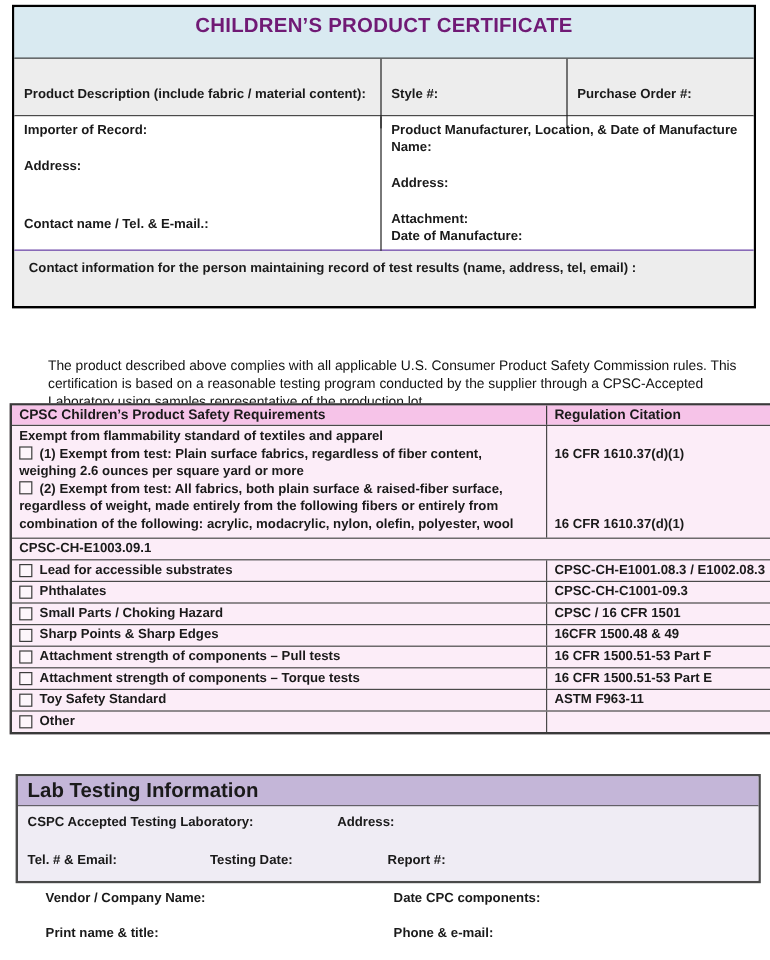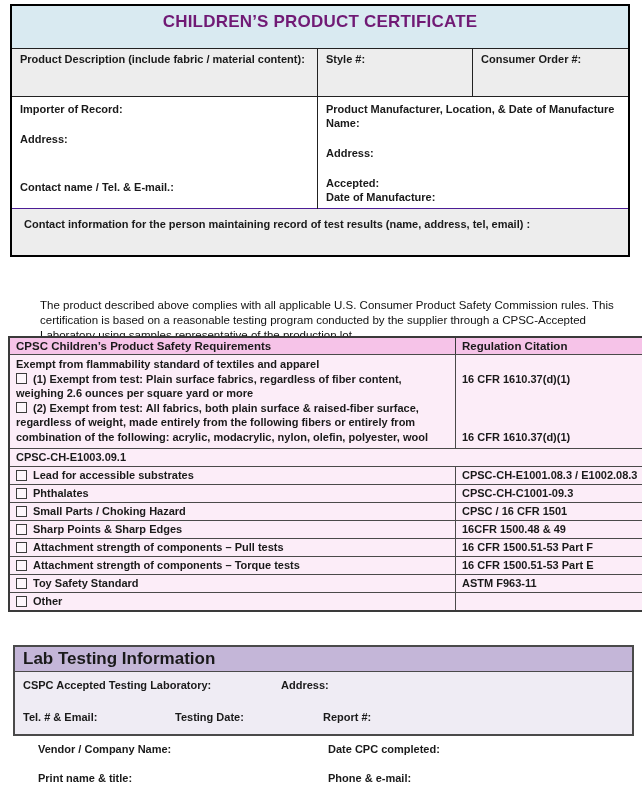"Product Description (include fabric /" .row-desc .cell { padding: 0 8px -> 20px 8px }
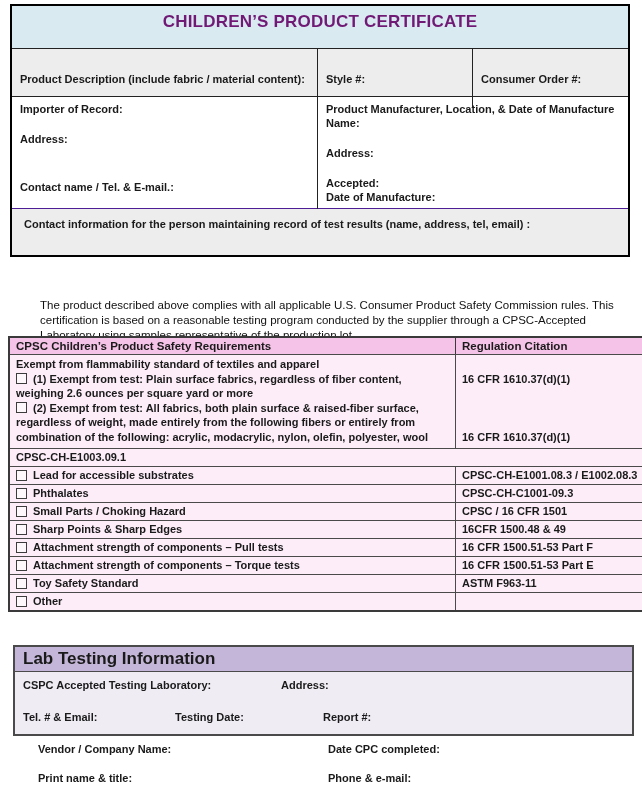"Consumer Order #:" span.lbl { text: Consumer -> Purchase }
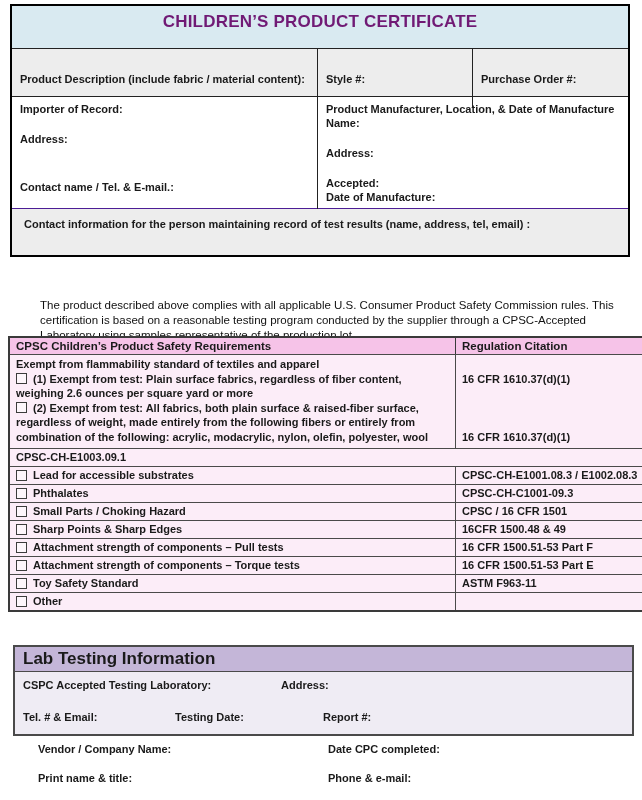"Accepted:" div.lbl { text: Accepted -> Attachment }
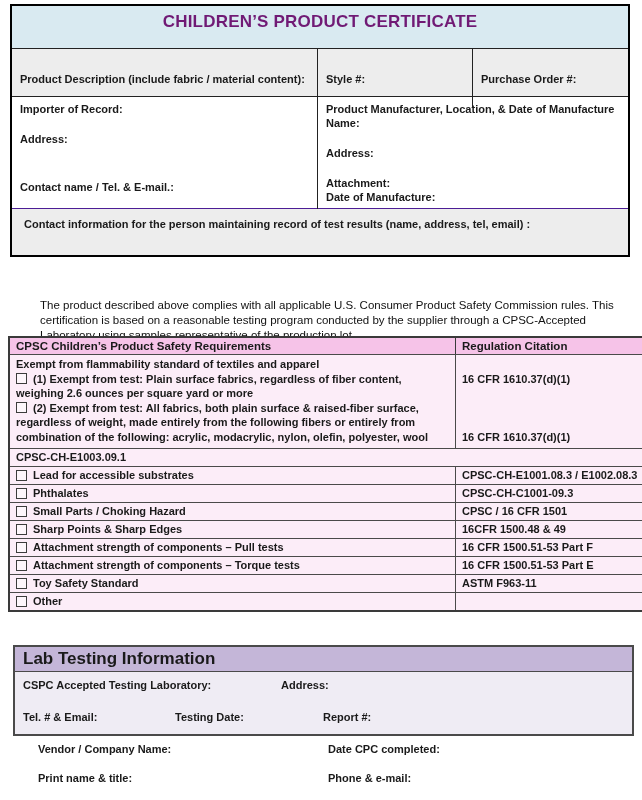"Date CPC completed:" span.lbl { text: completed -> components }
